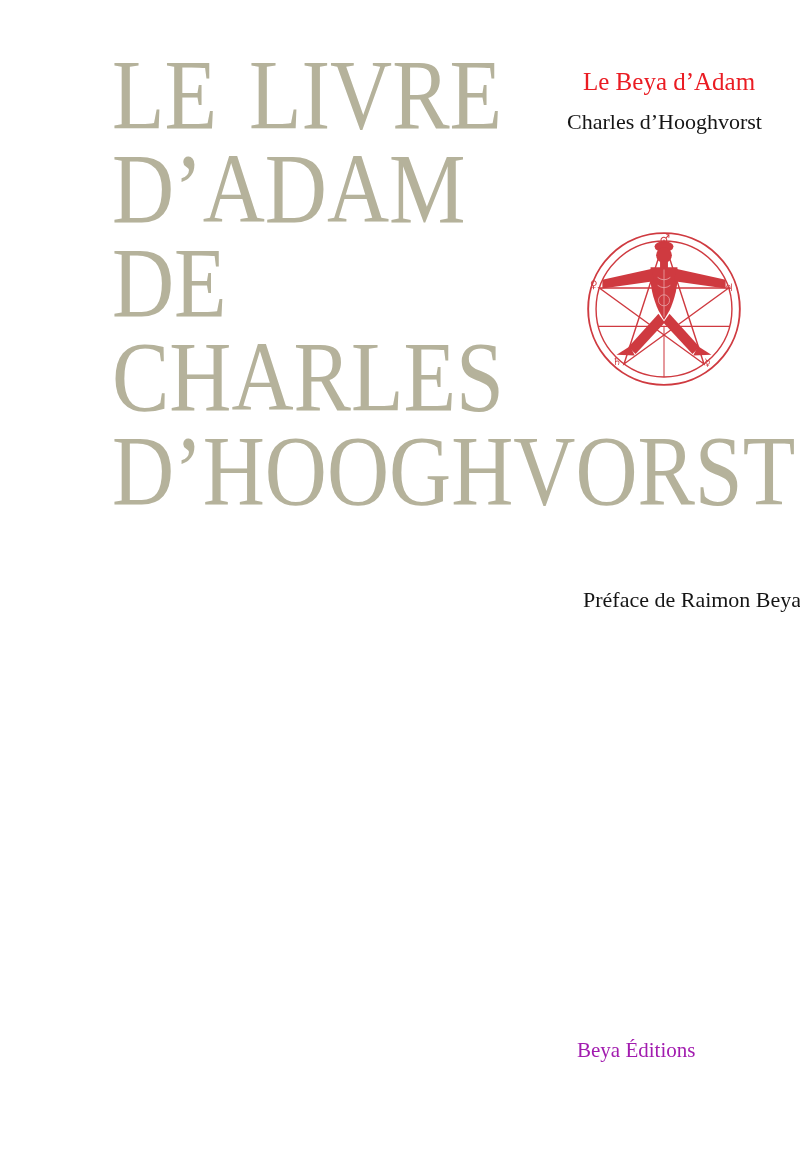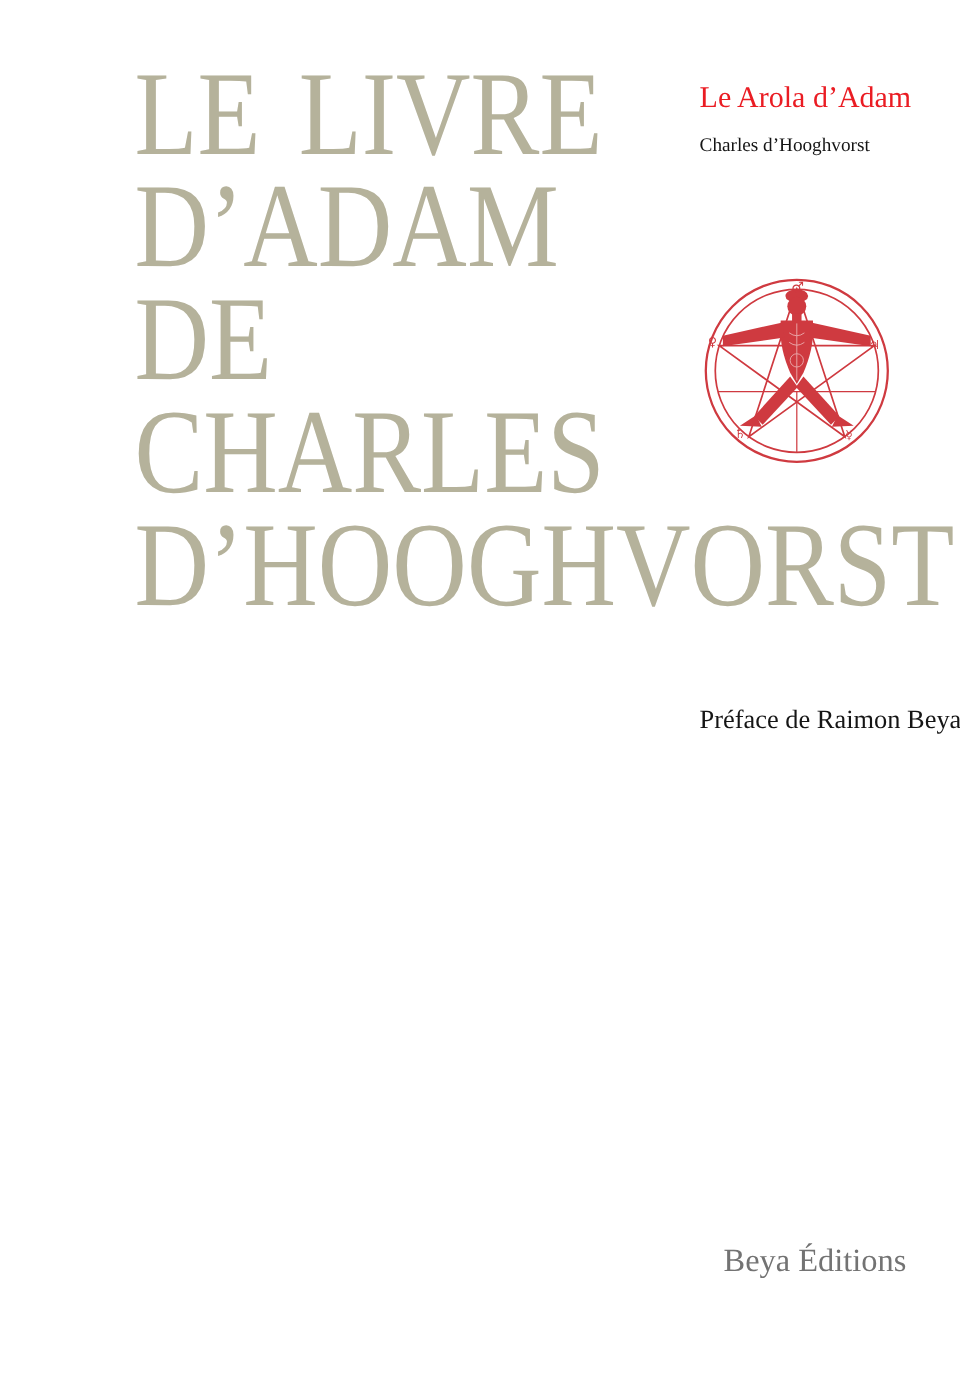"Le Arola d’Adam" div.series-title { text: Arola -> Beya }
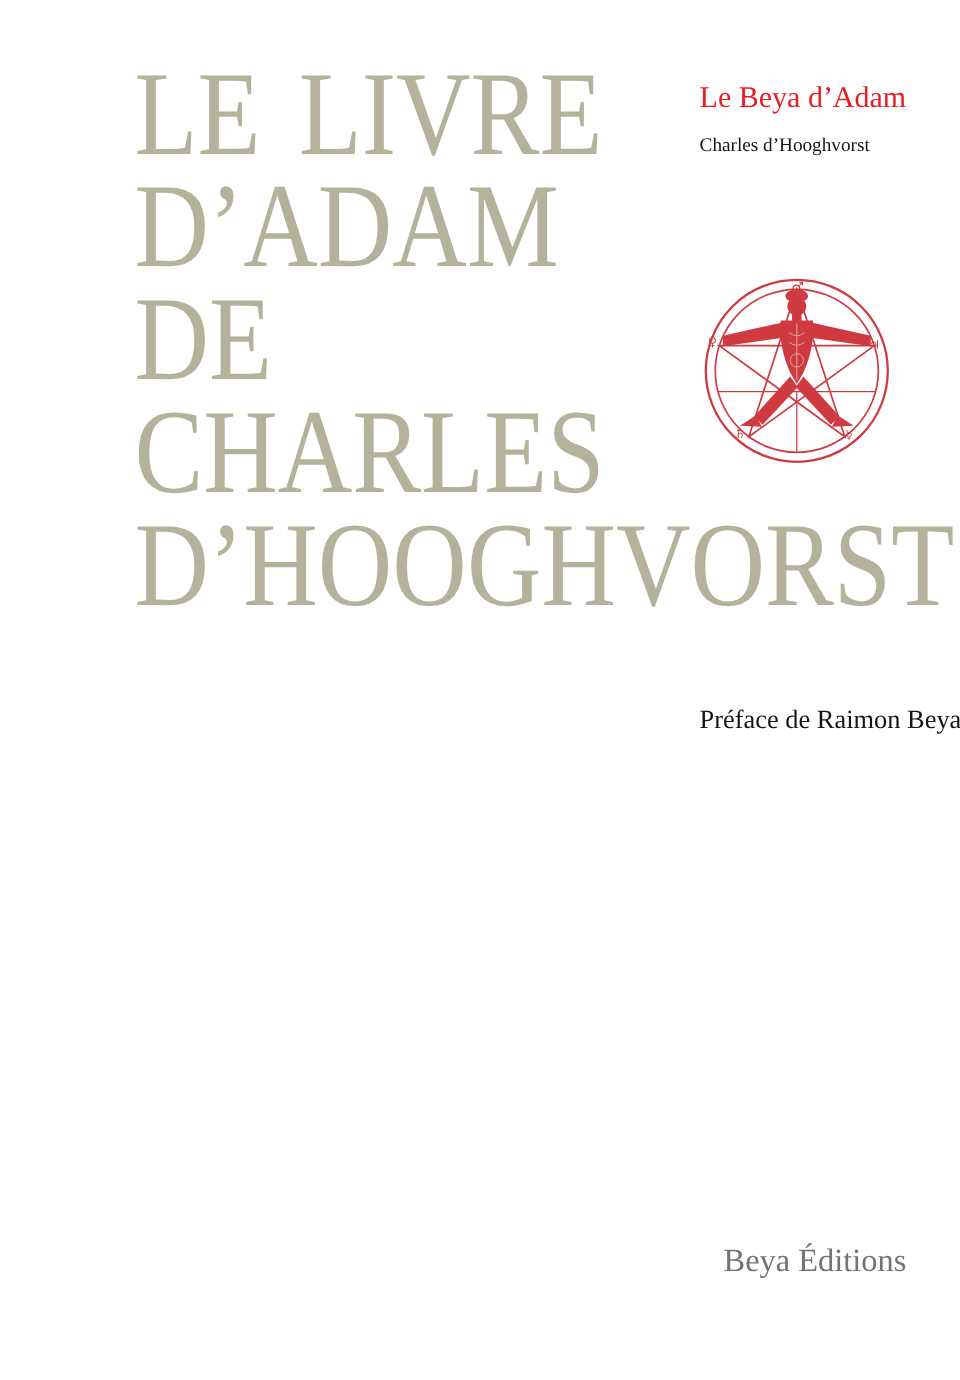"Charles d’Hooghvorst" .author { font-size: 16px -> 22px; left: 546px -> 530px }
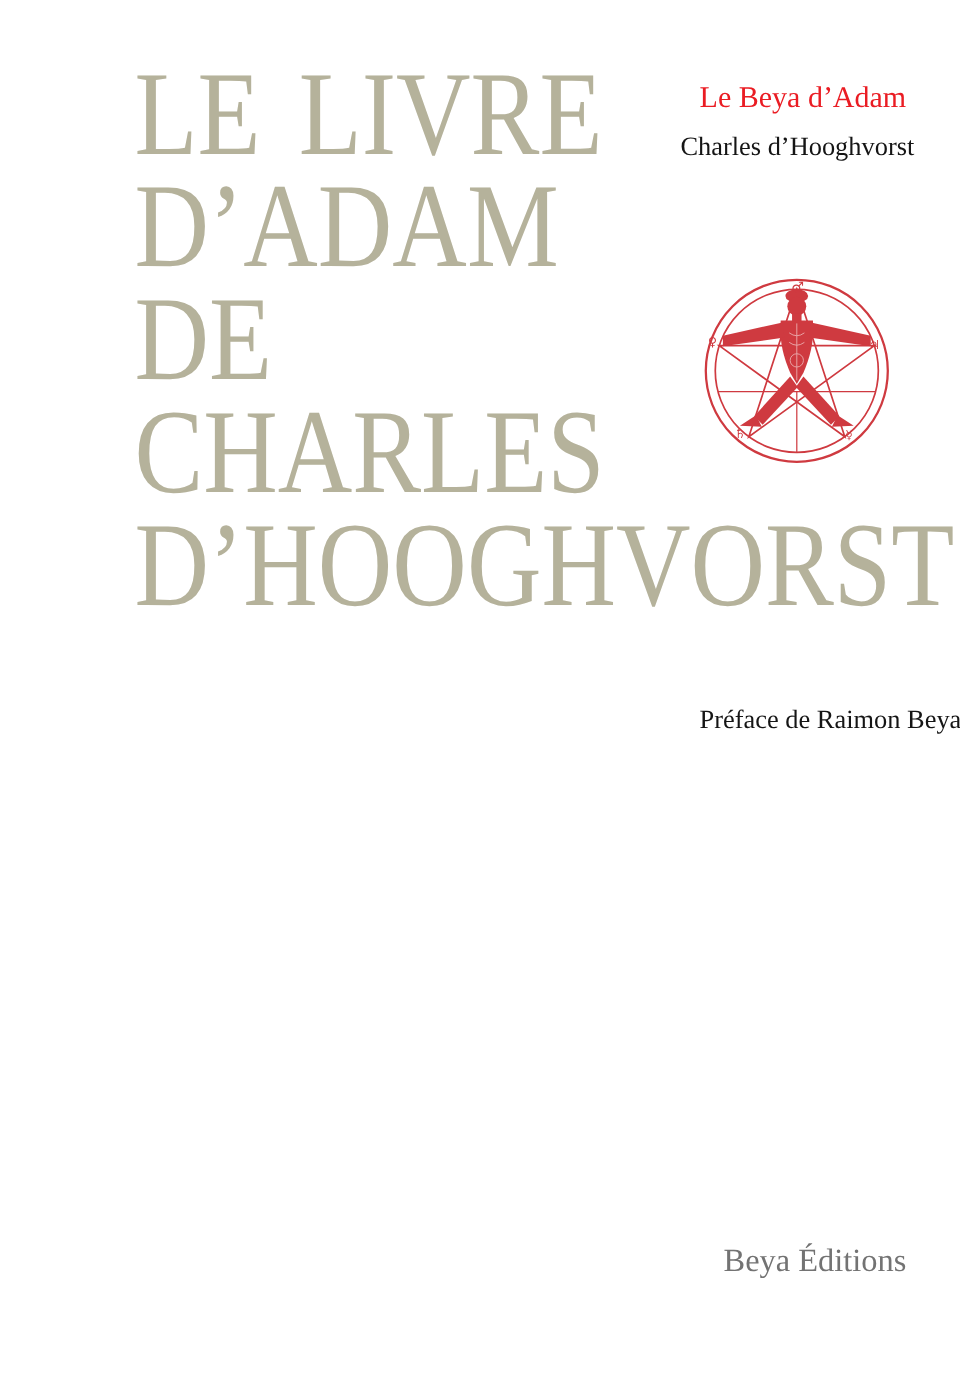"Beya Éditions" .publisher { color: #737373 -> #a21caf; font-size: 27px -> 21px; left: 566px -> 540px }
